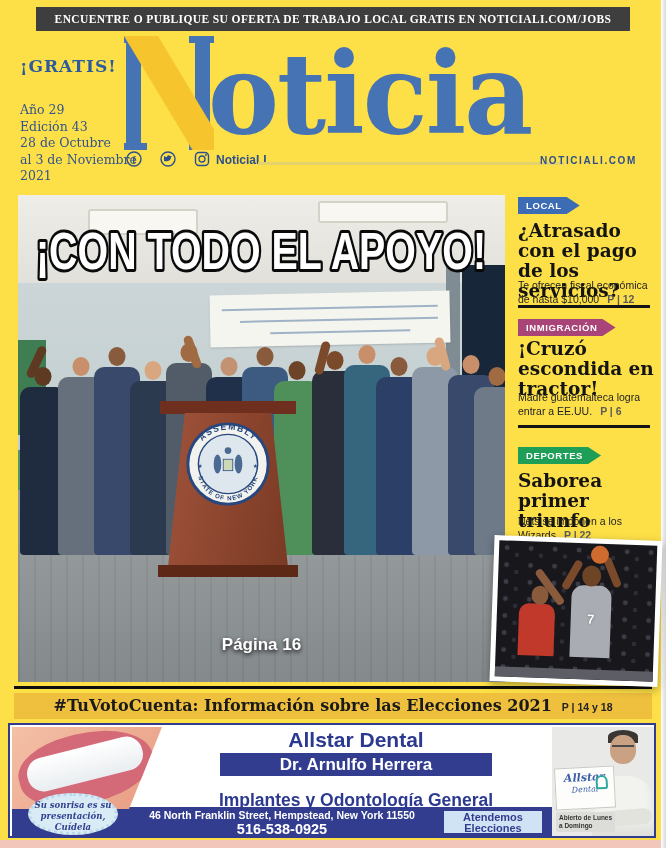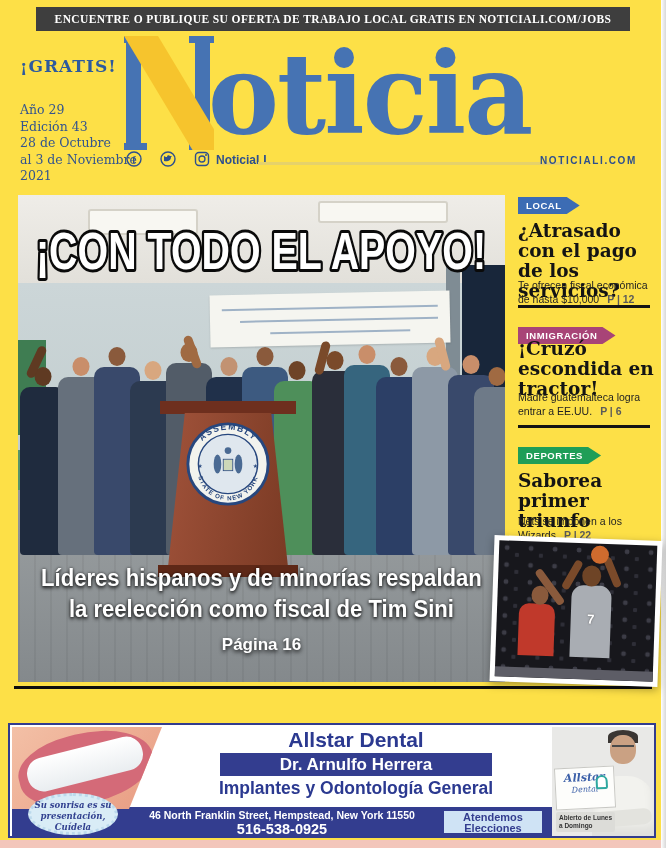"INMIGRACIÓN" div.tag { top: 132px -> 124px }
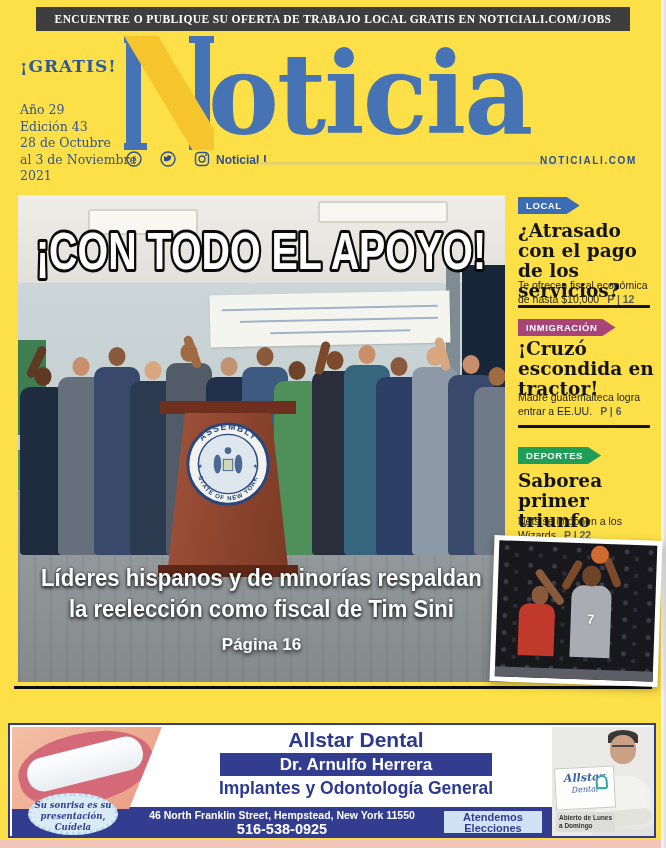"Líderes hispanos y de minorías" div.caption { html: <div> <span>Líderes hispanos y de minorías respaldan la reelección como fiscal de Tim Sini</span> </div> -> none }
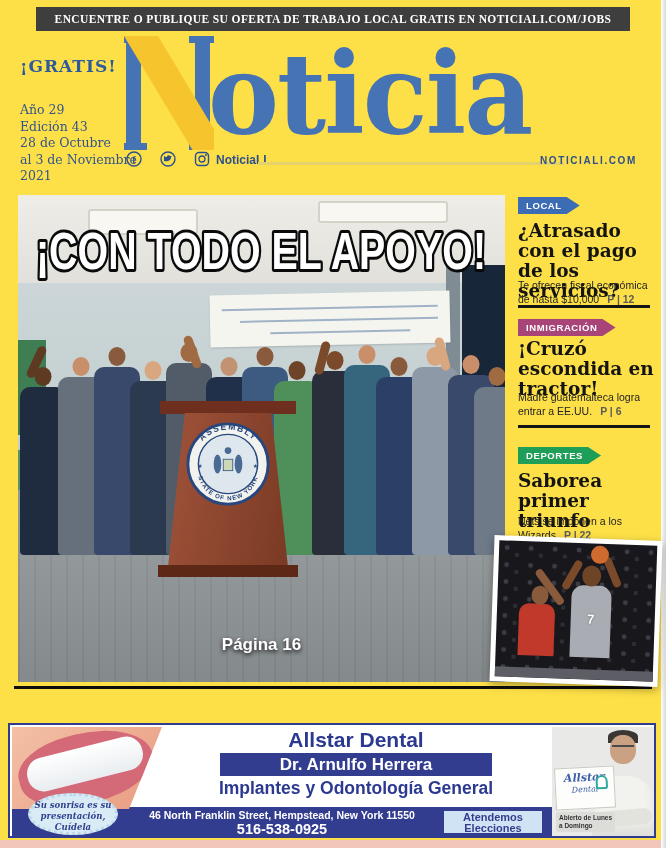"#TuVotoCuenta: Información sobre las" div.vote { html: none -> <div> <span>#TuVotoCuenta: Información sobre las Elecciones 2021</span><span>P | 14 y 18</span> </div> }
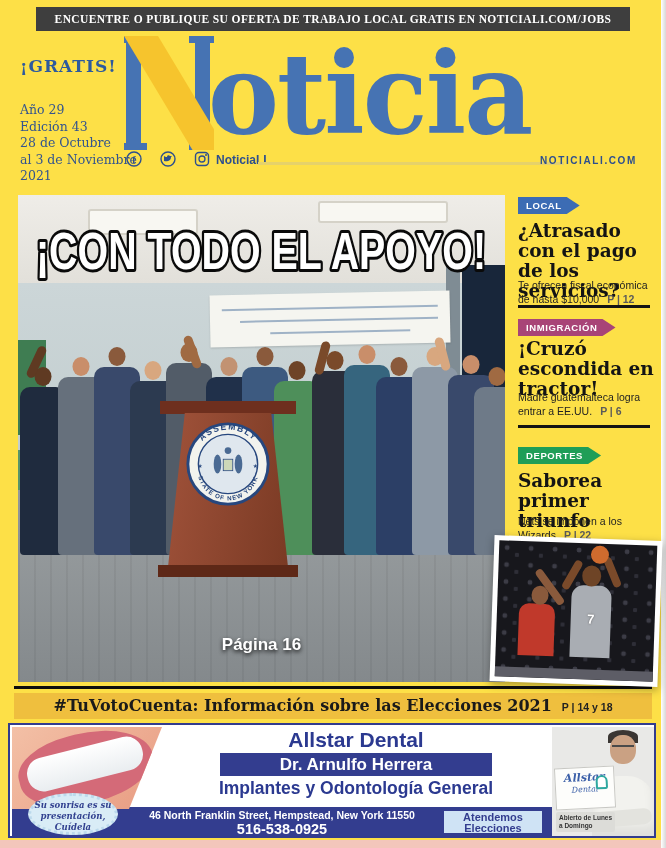"Dr. Arnulfo Herrera" .ad-doc { margin: 1px auto 0 -> 1px auto 12px }
